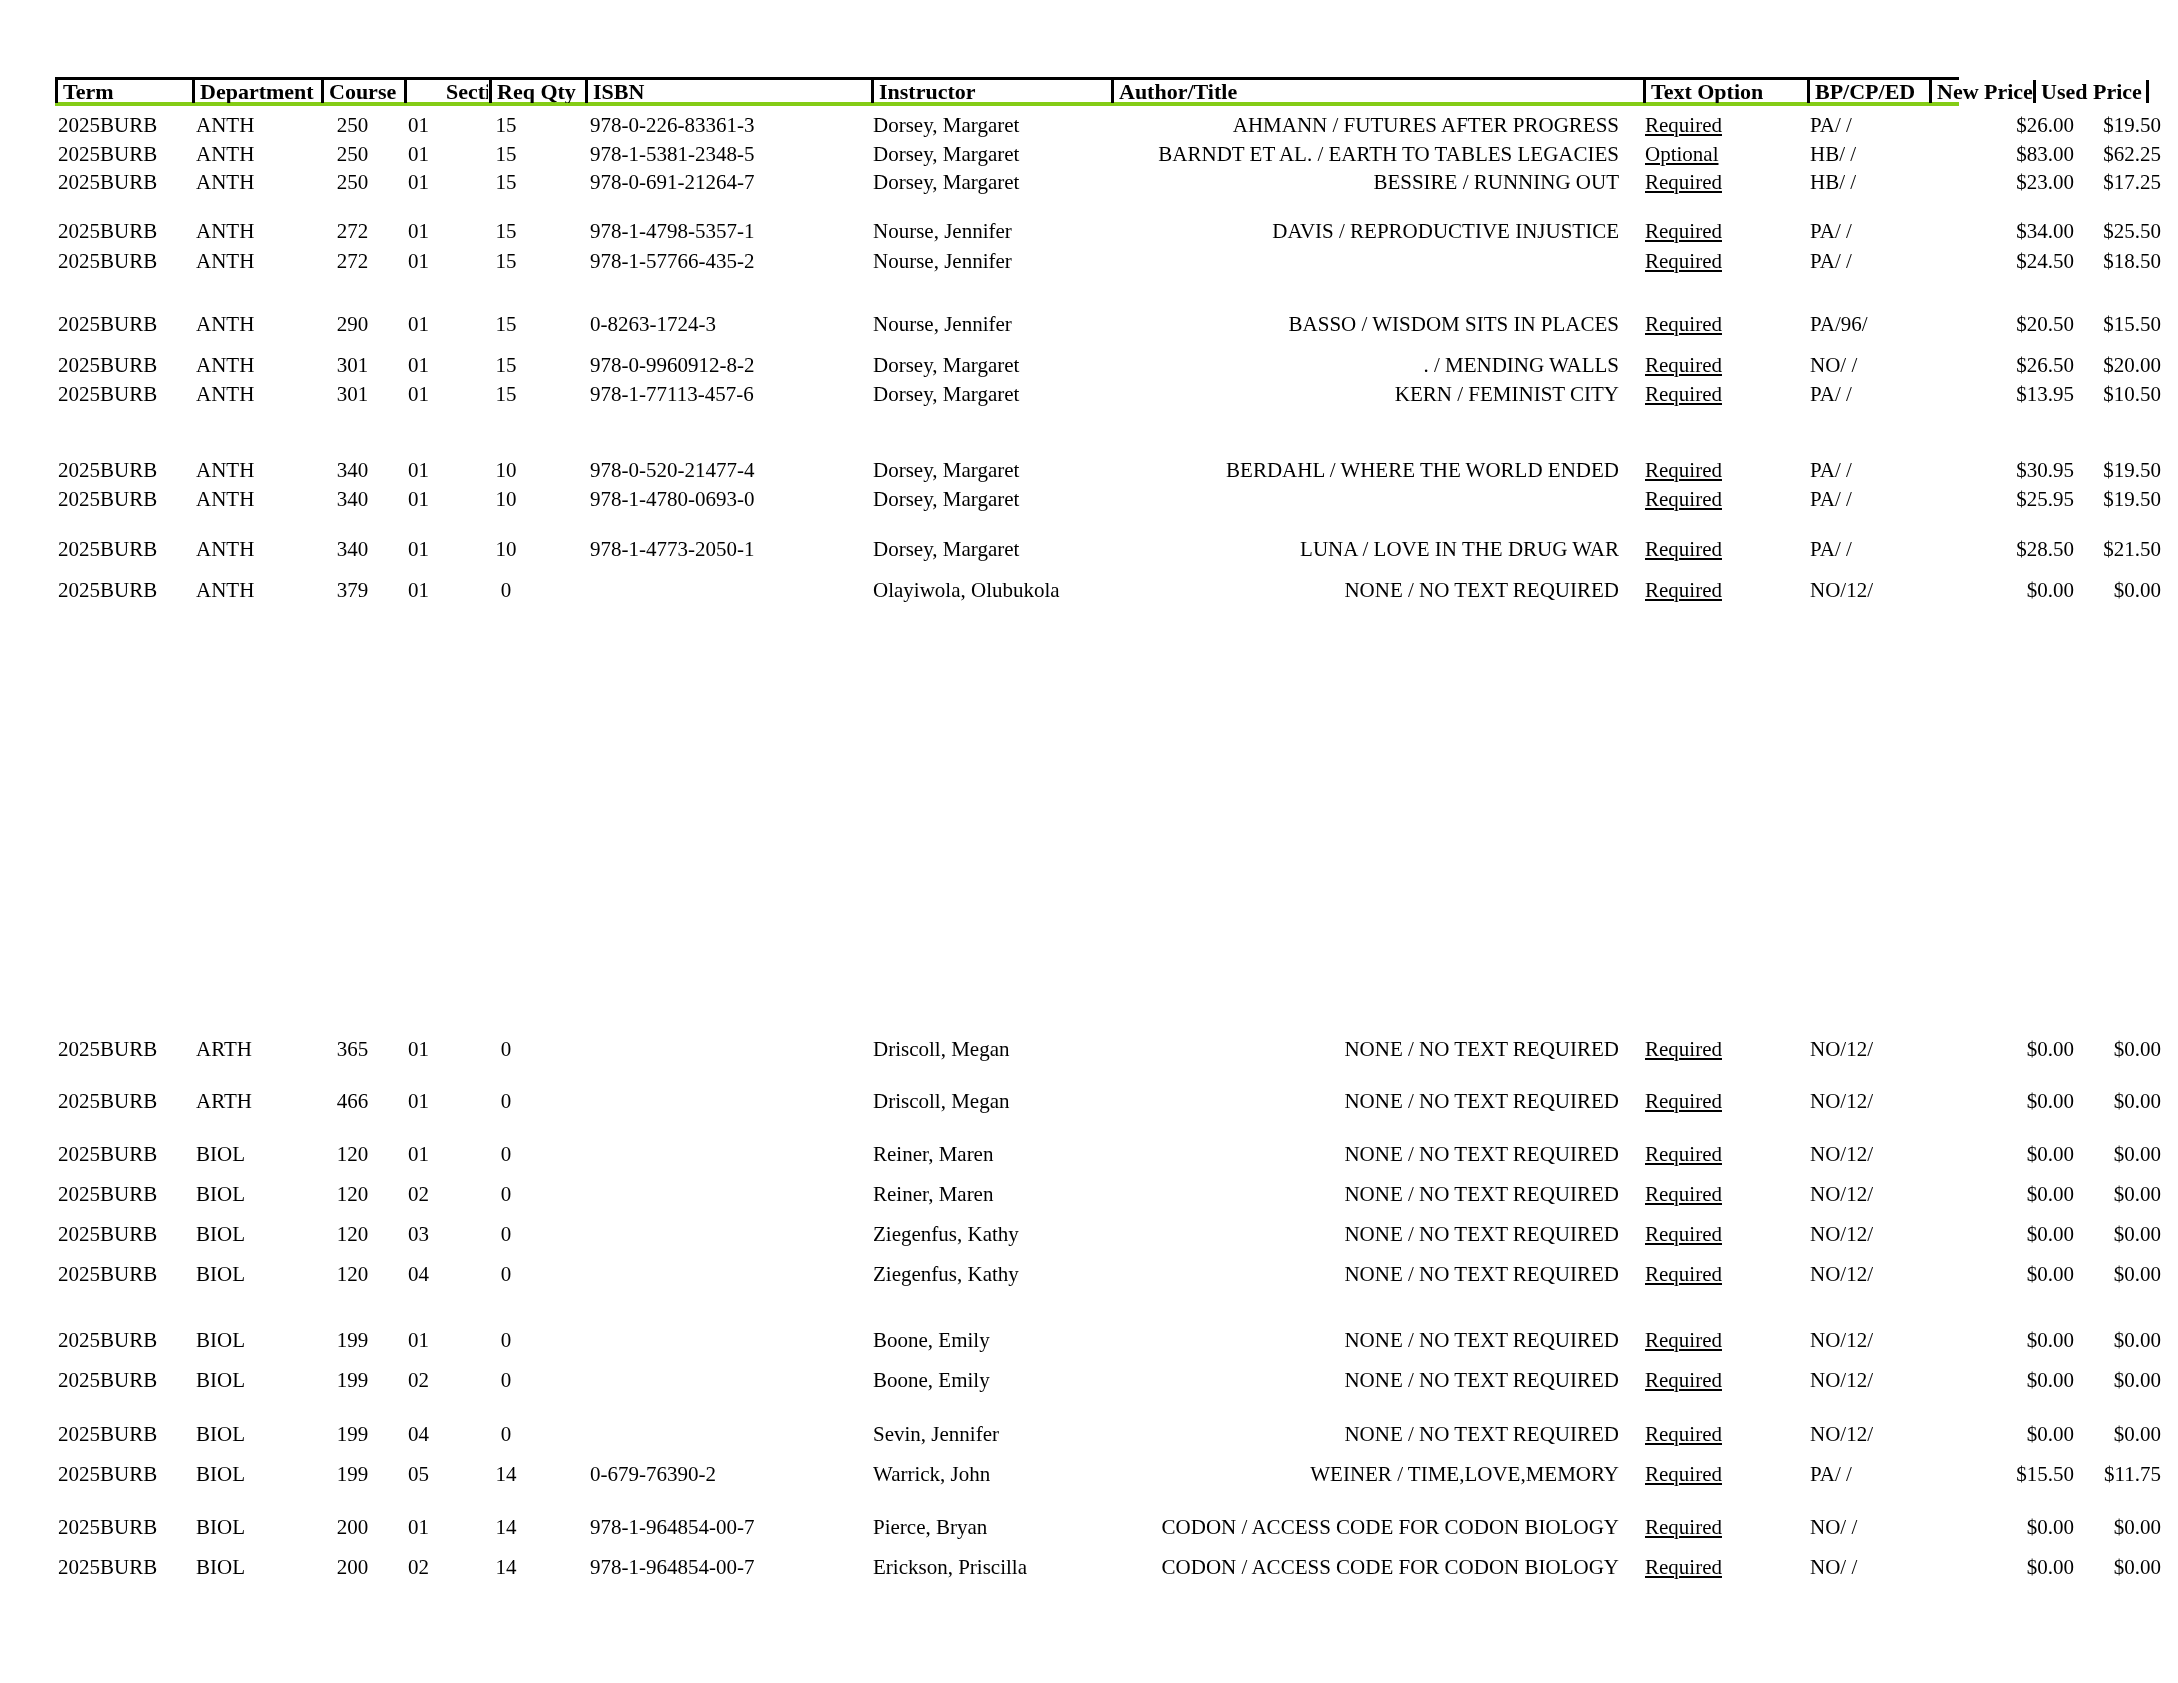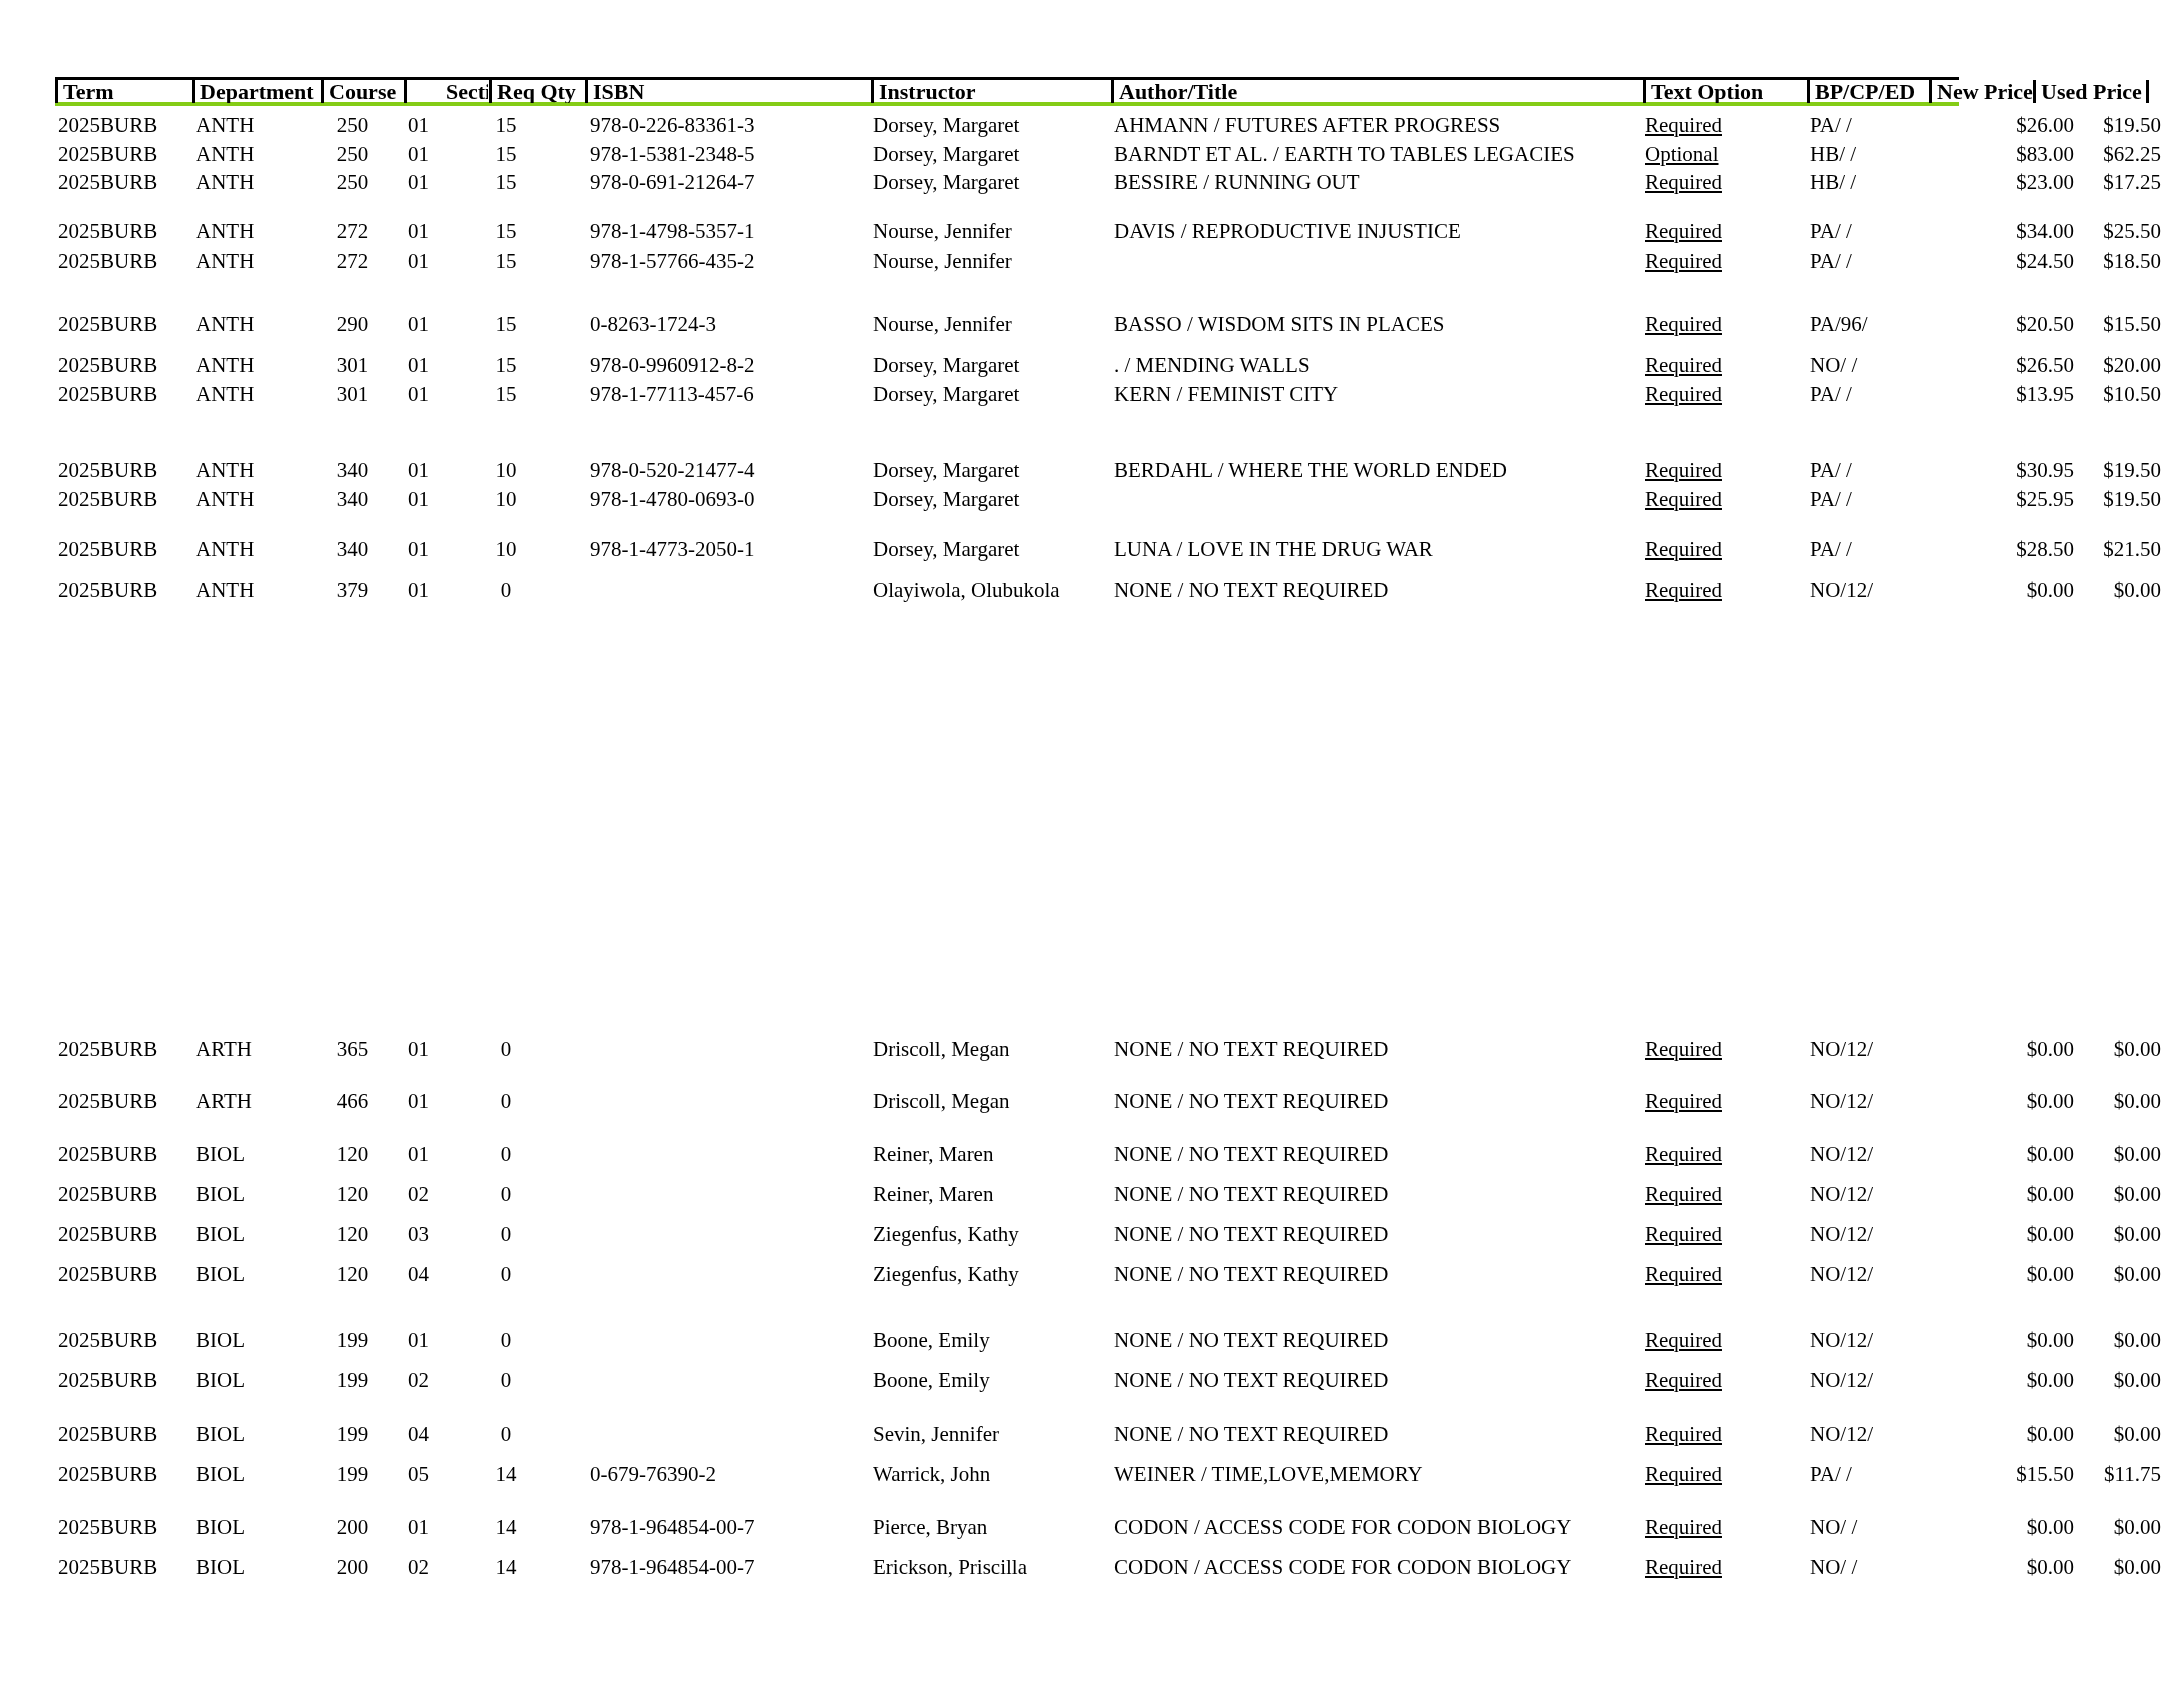"AHMANN / FUTURES AFTER PROGRESS" .c-title { text-align: none -> right }
